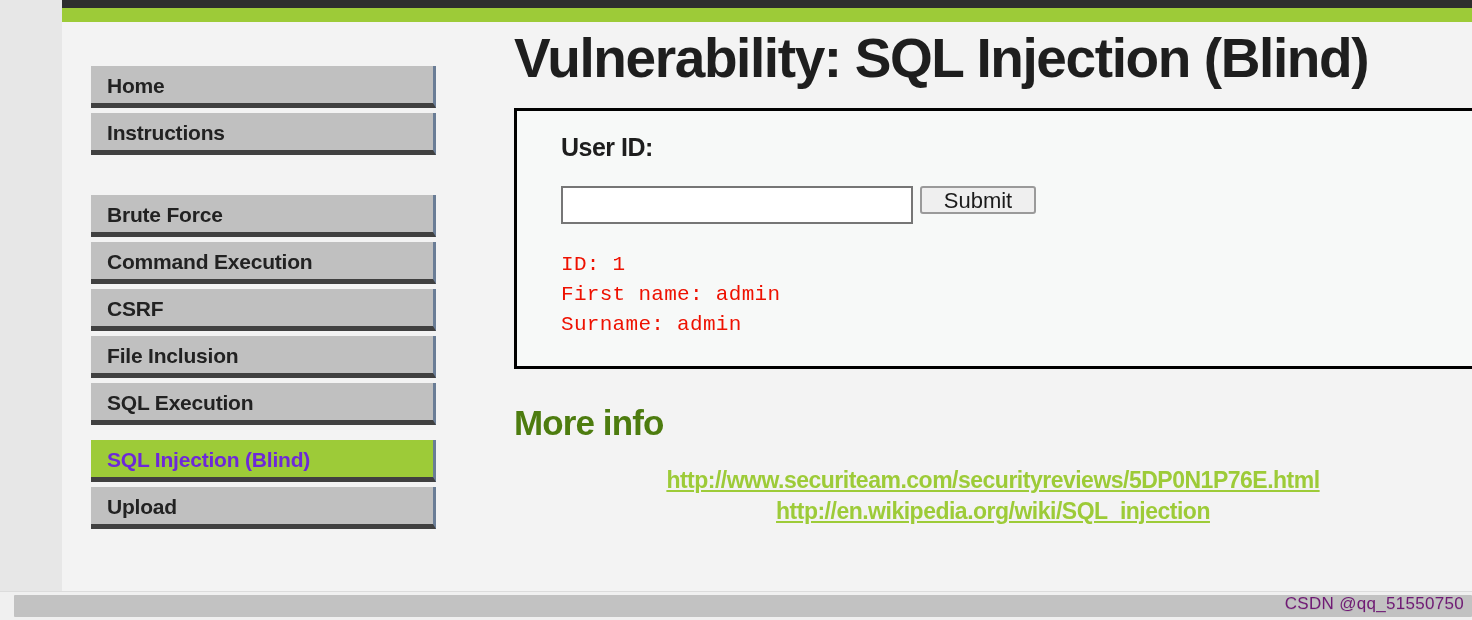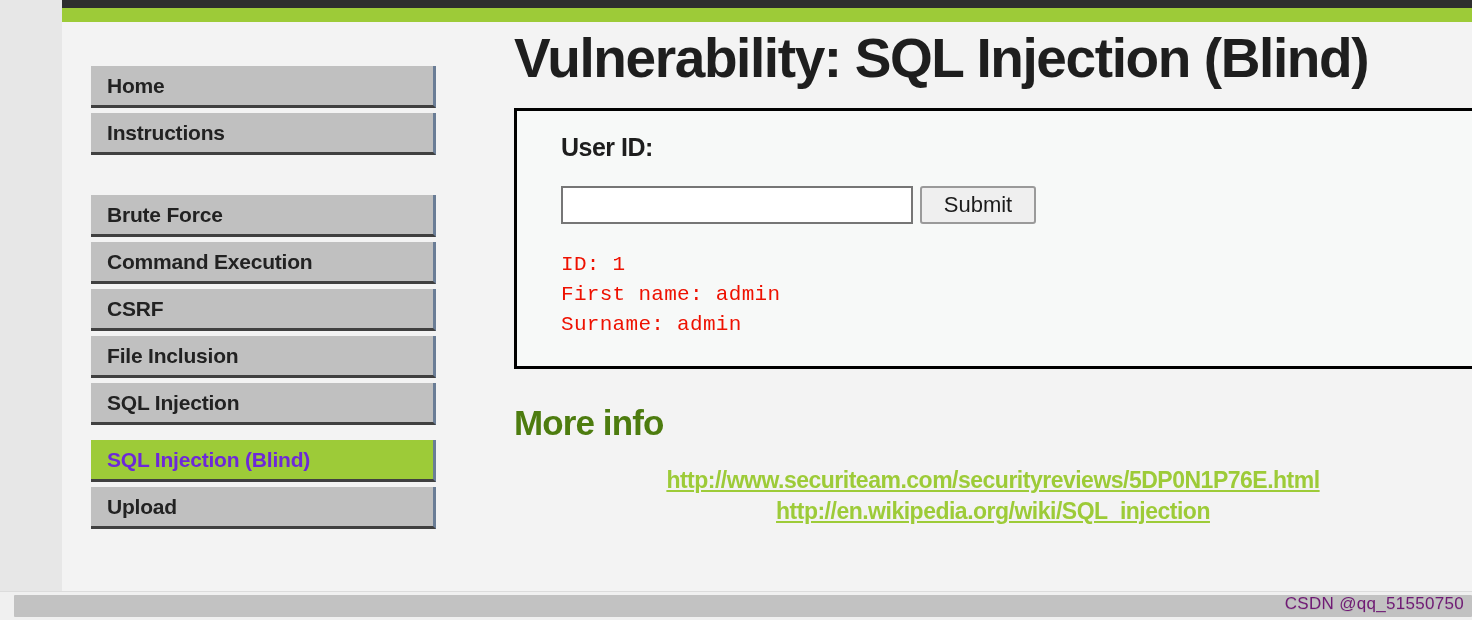"Home" .nav-item { border-bottom: 3px solid #404040 -> 5px solid #404040 }
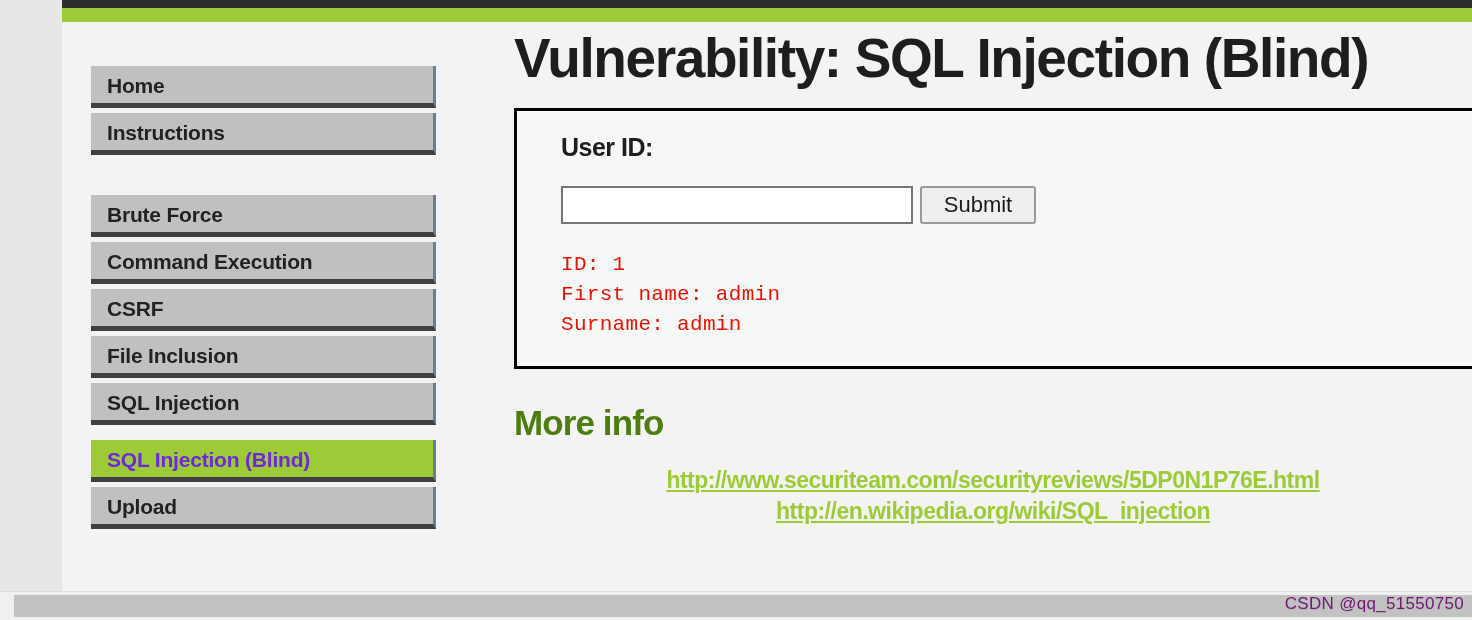"Submit" #submit-button { height: 38px -> 28px }
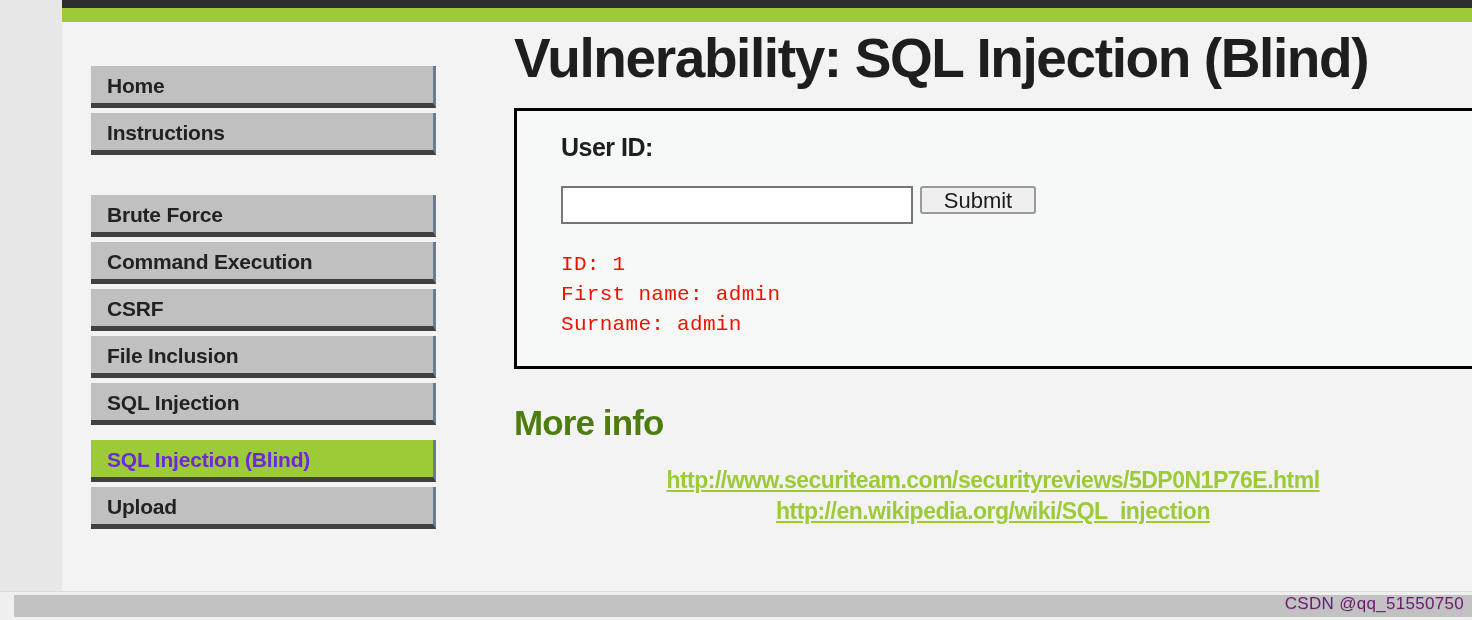"SQL Injection" a.nav-item { text: Injection -> Execution }
